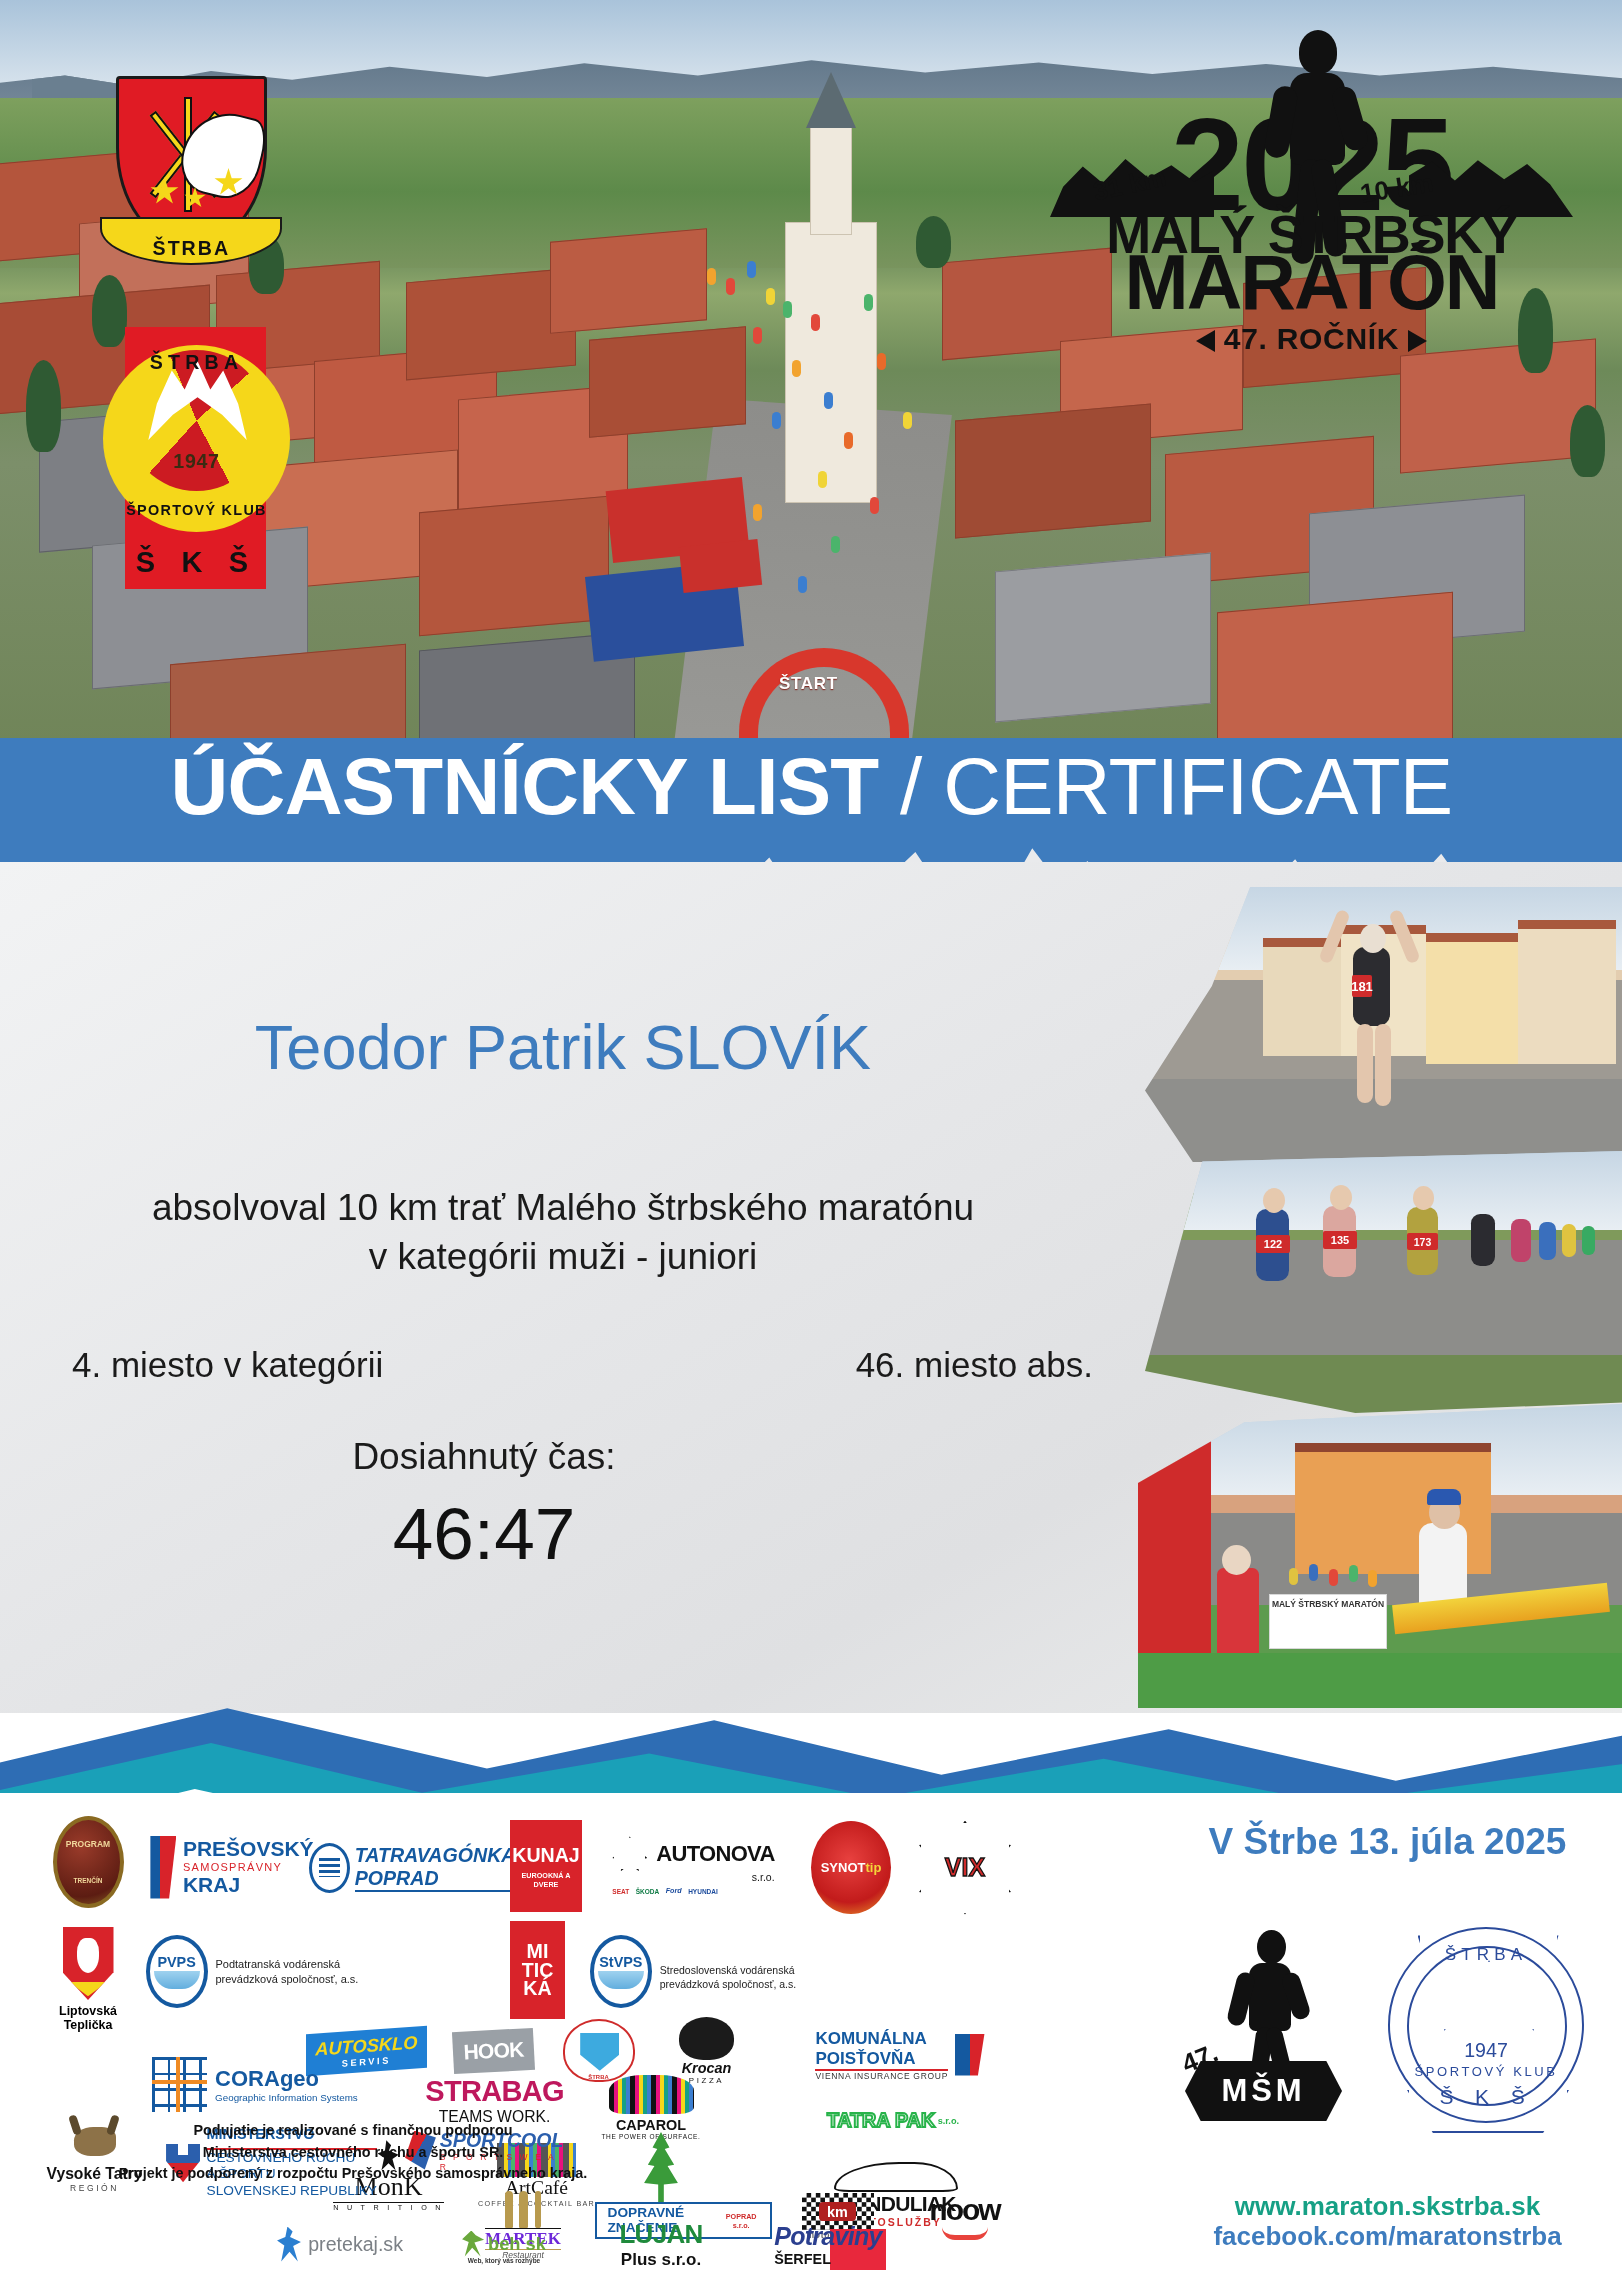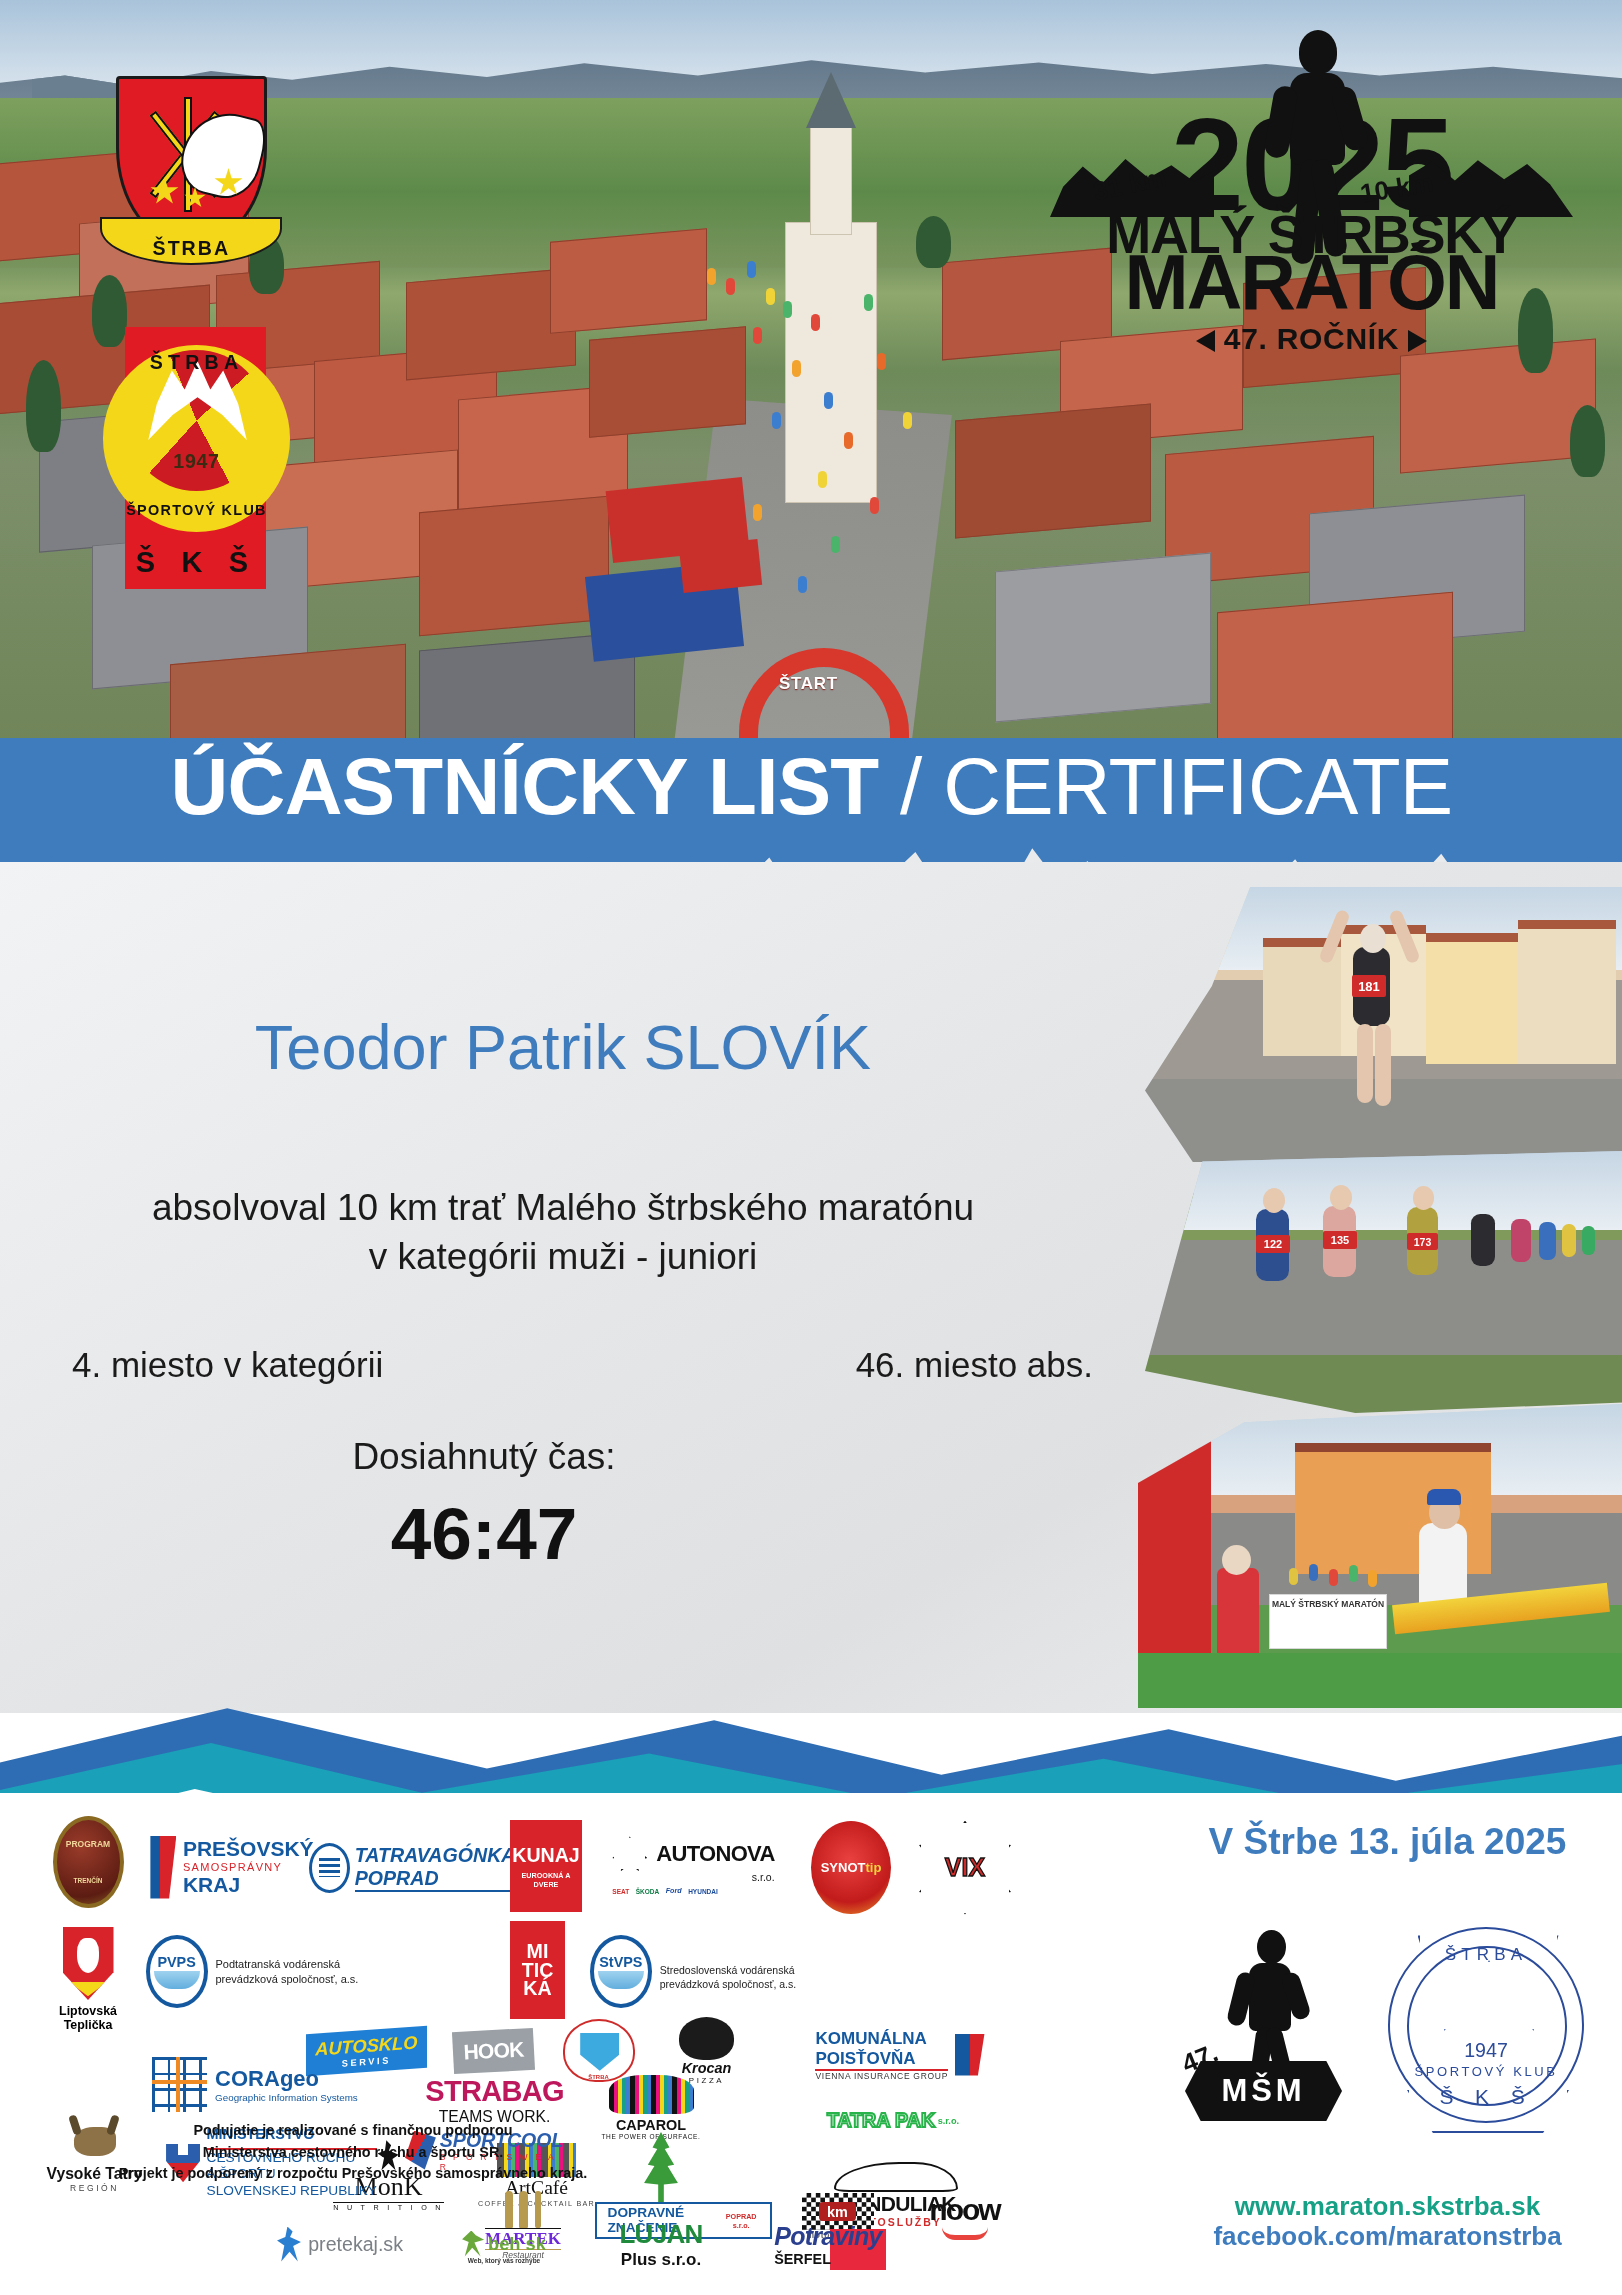"181" div.bib { width: 34px -> 20px }
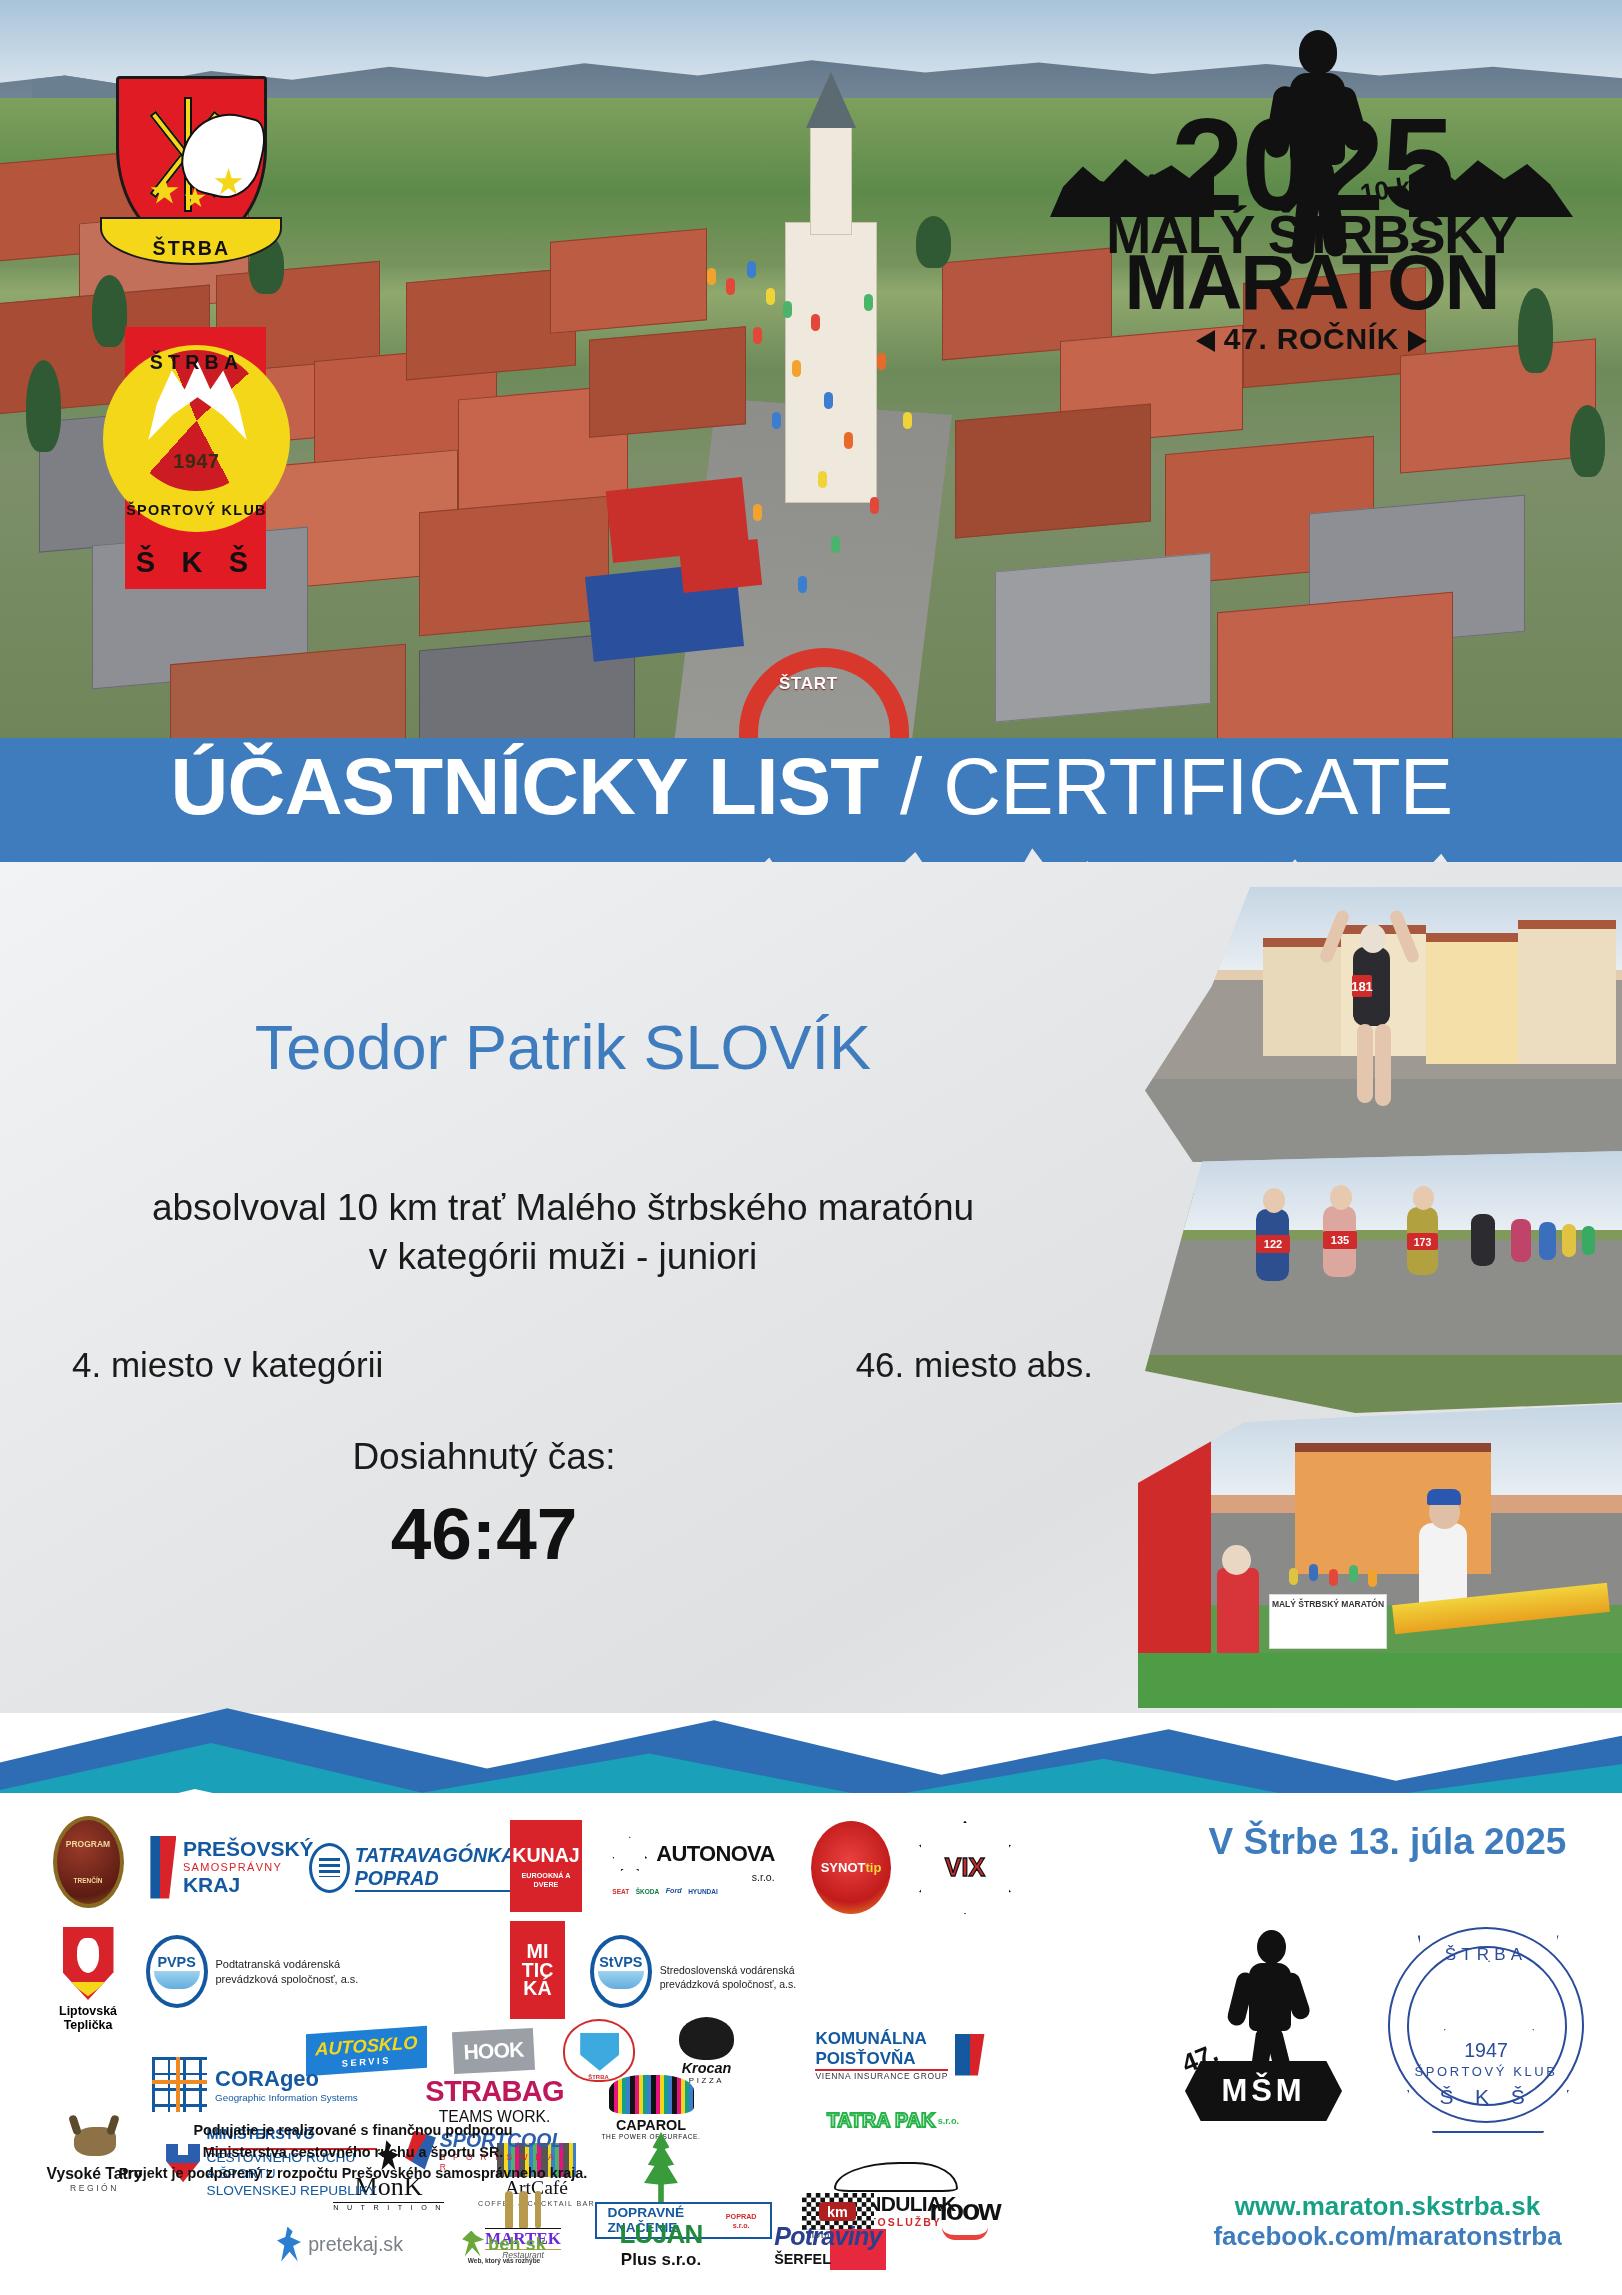"46:47" .time-value { font-weight: bold -> normal }
